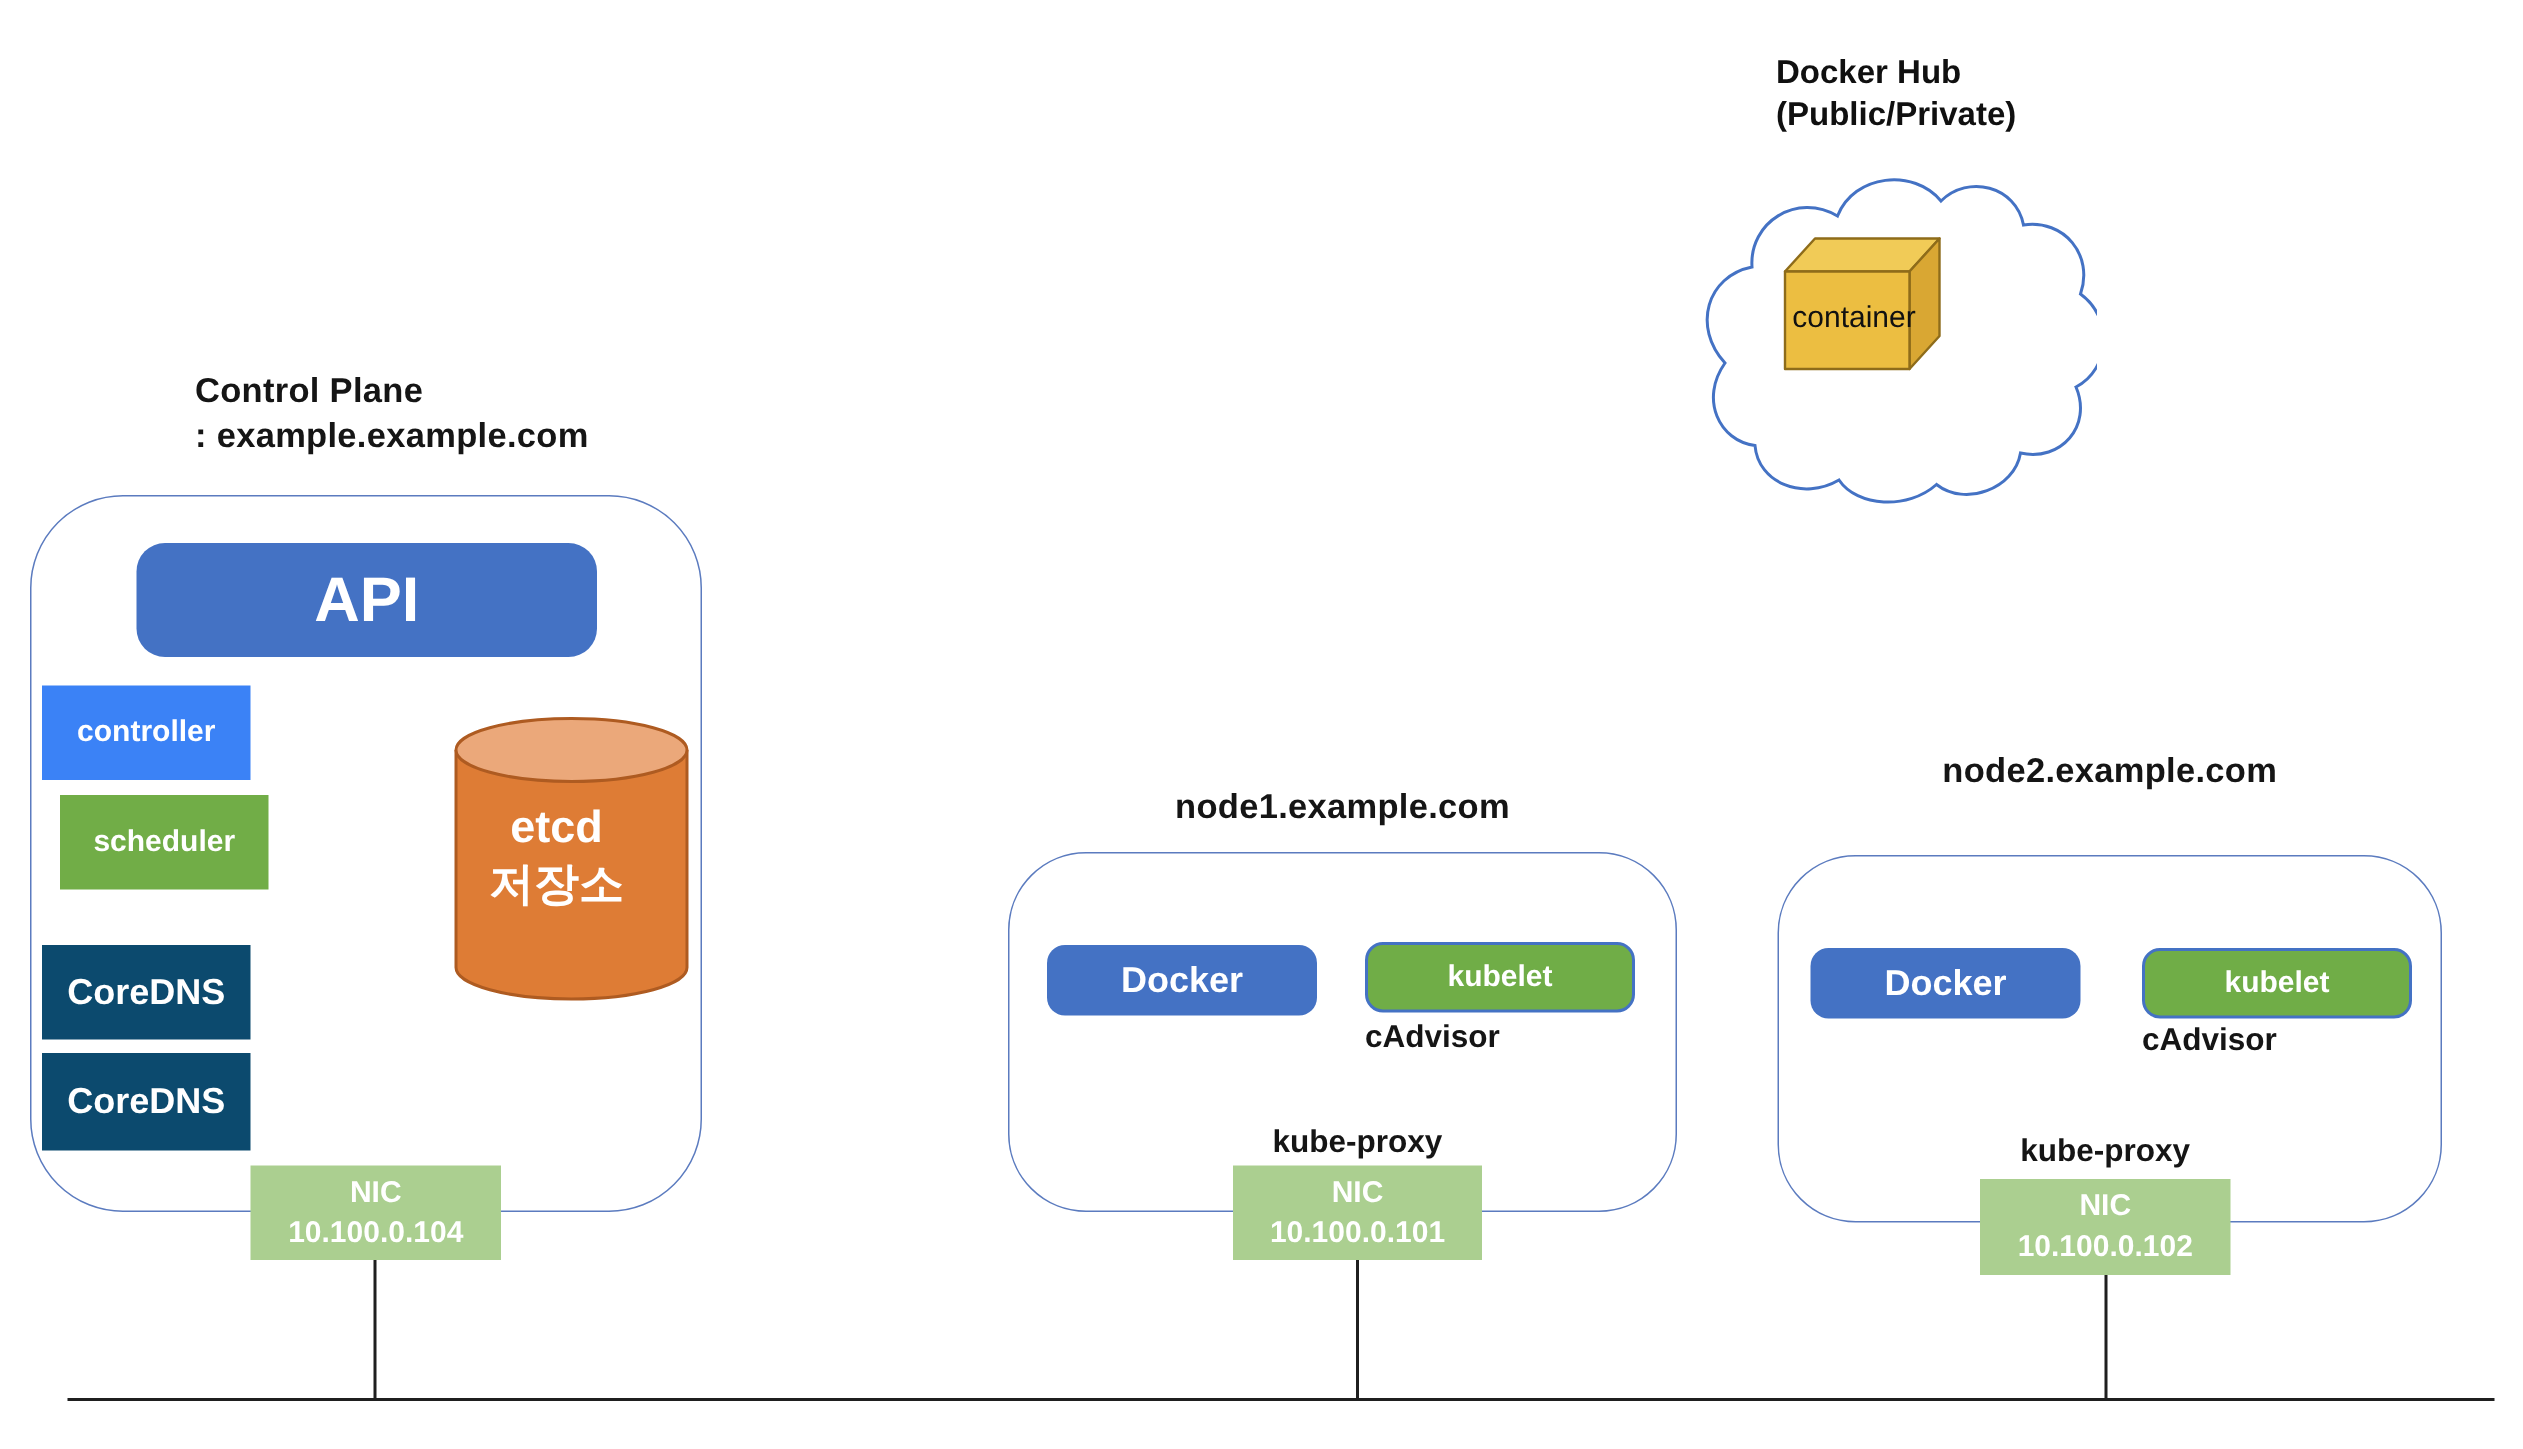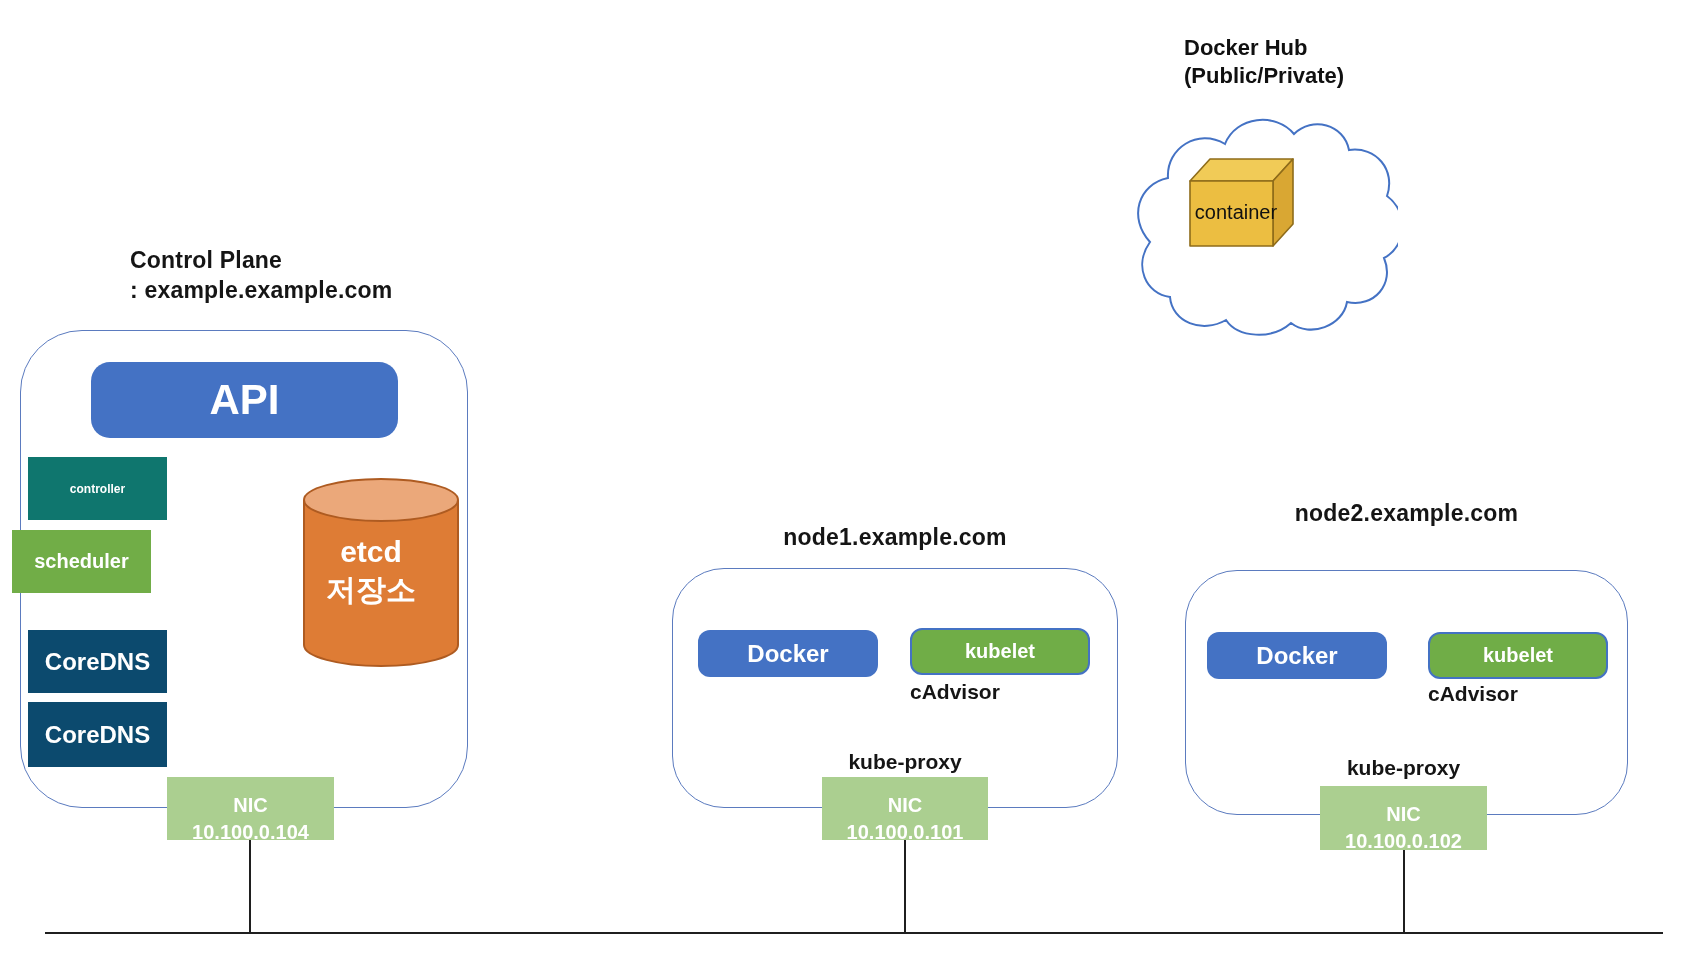"controller" .controller { background: #0f766e -> #3b82f6; font-size: 12px -> 20px }
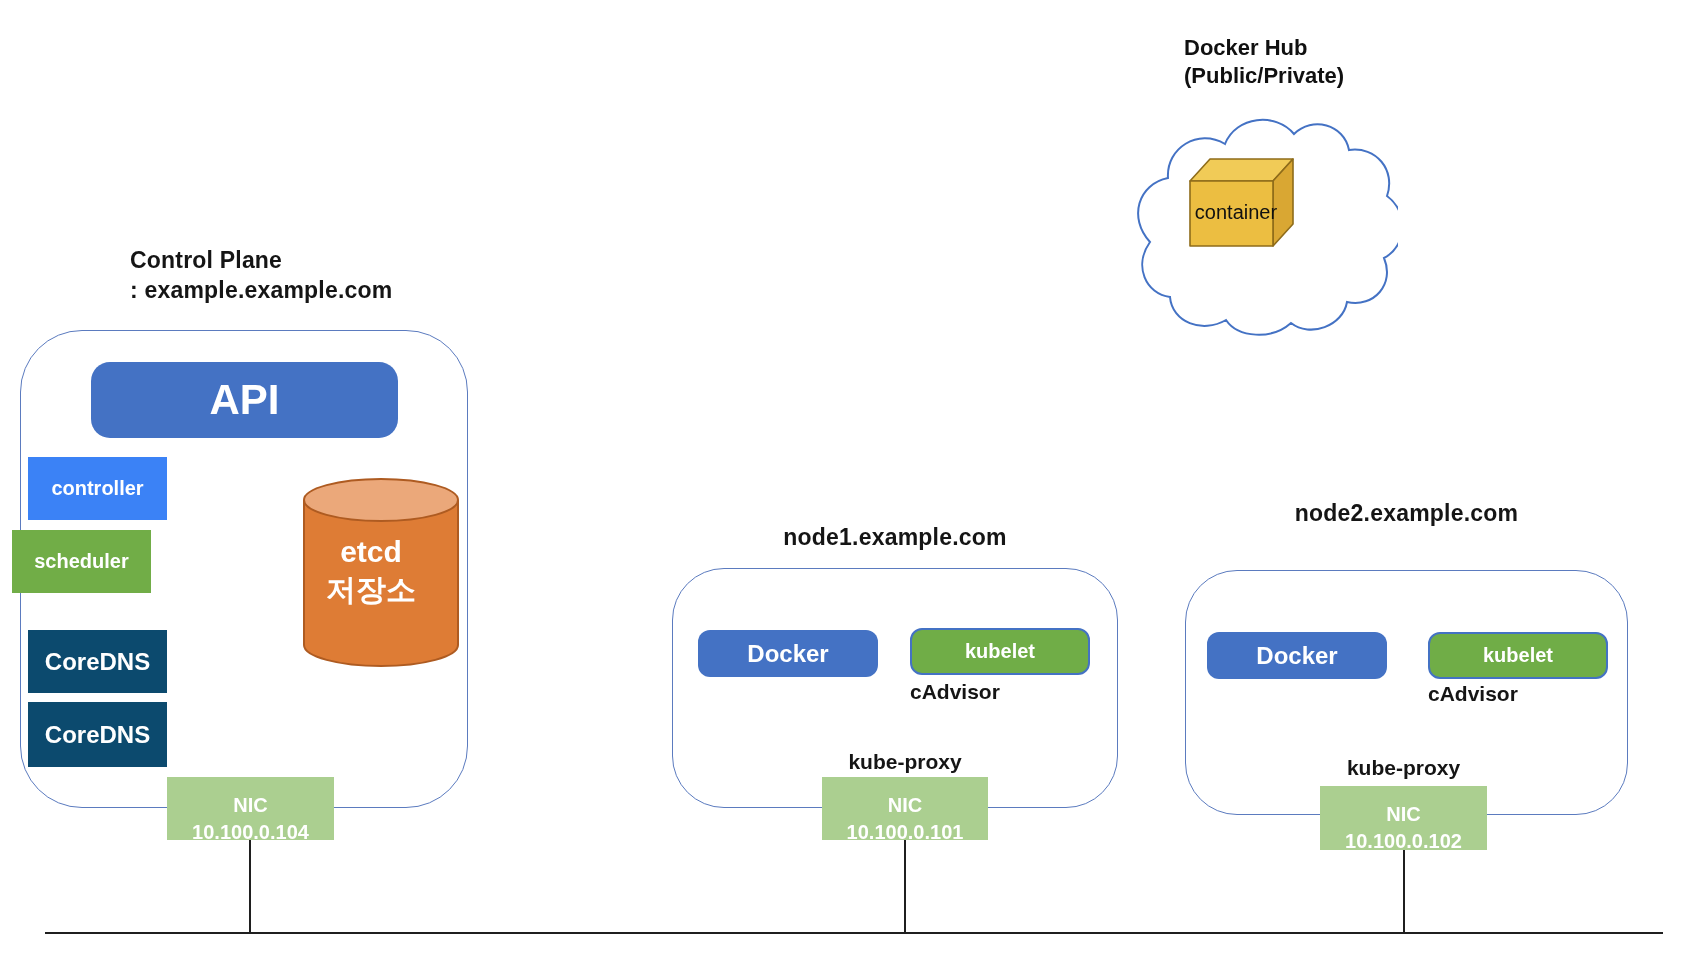"scheduler" div.abs { left: 12px -> 40px }
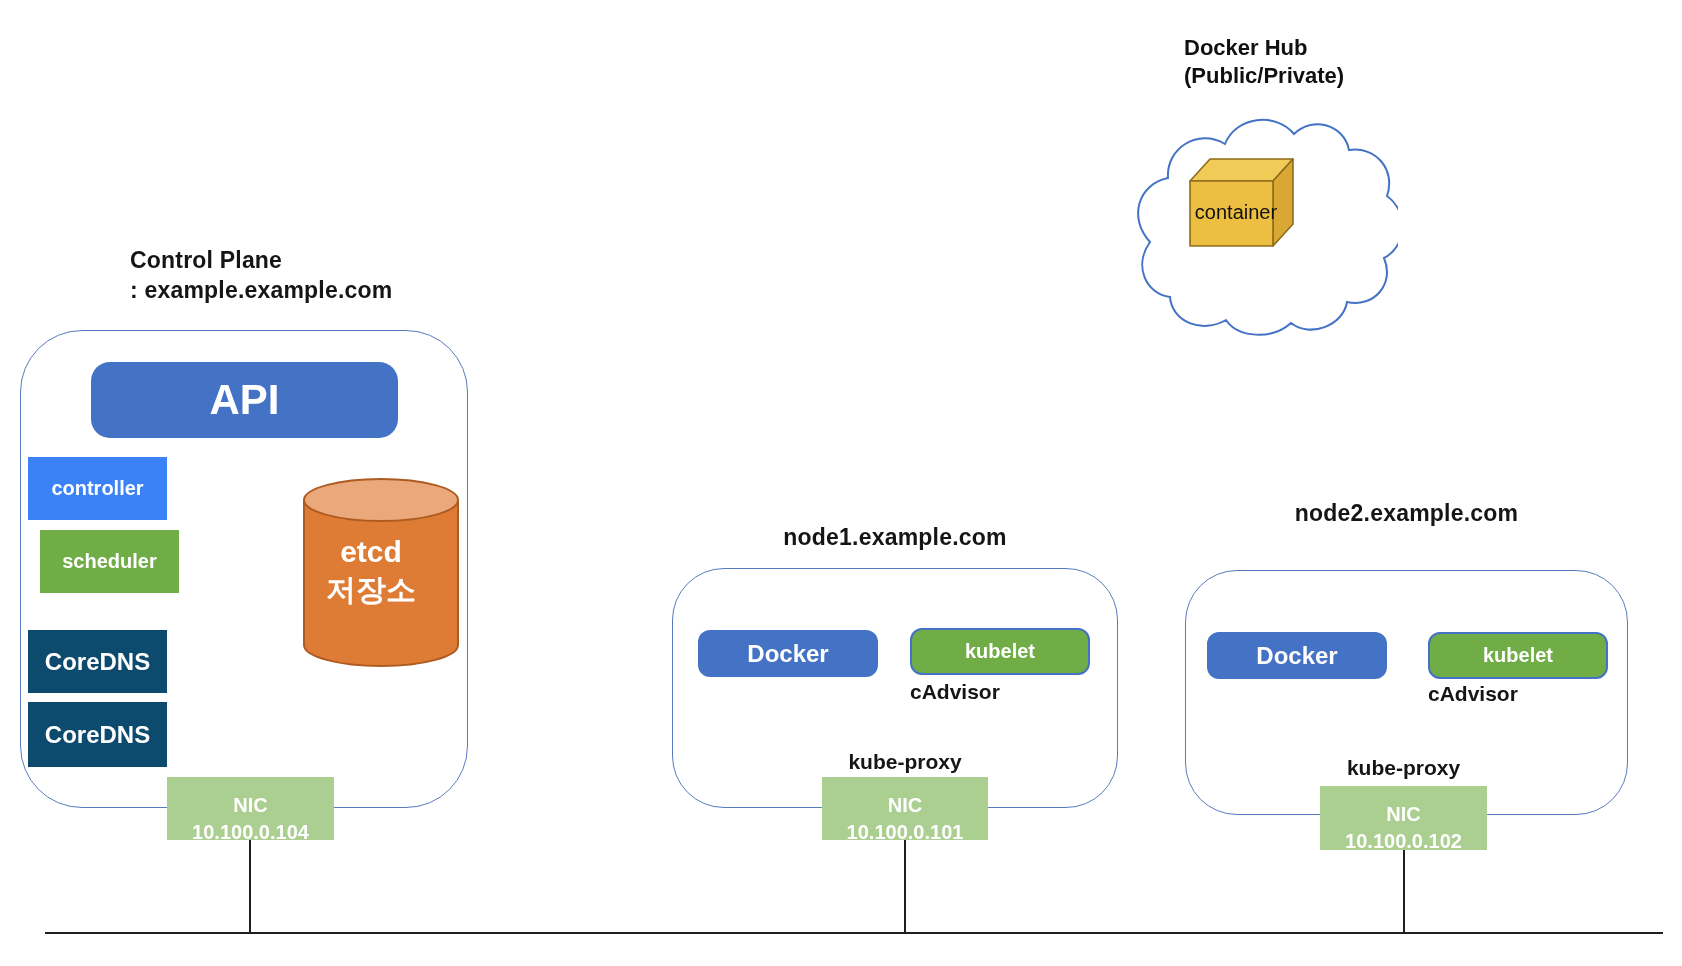"NIC" .nic { padding-top: 15px -> 5px }
